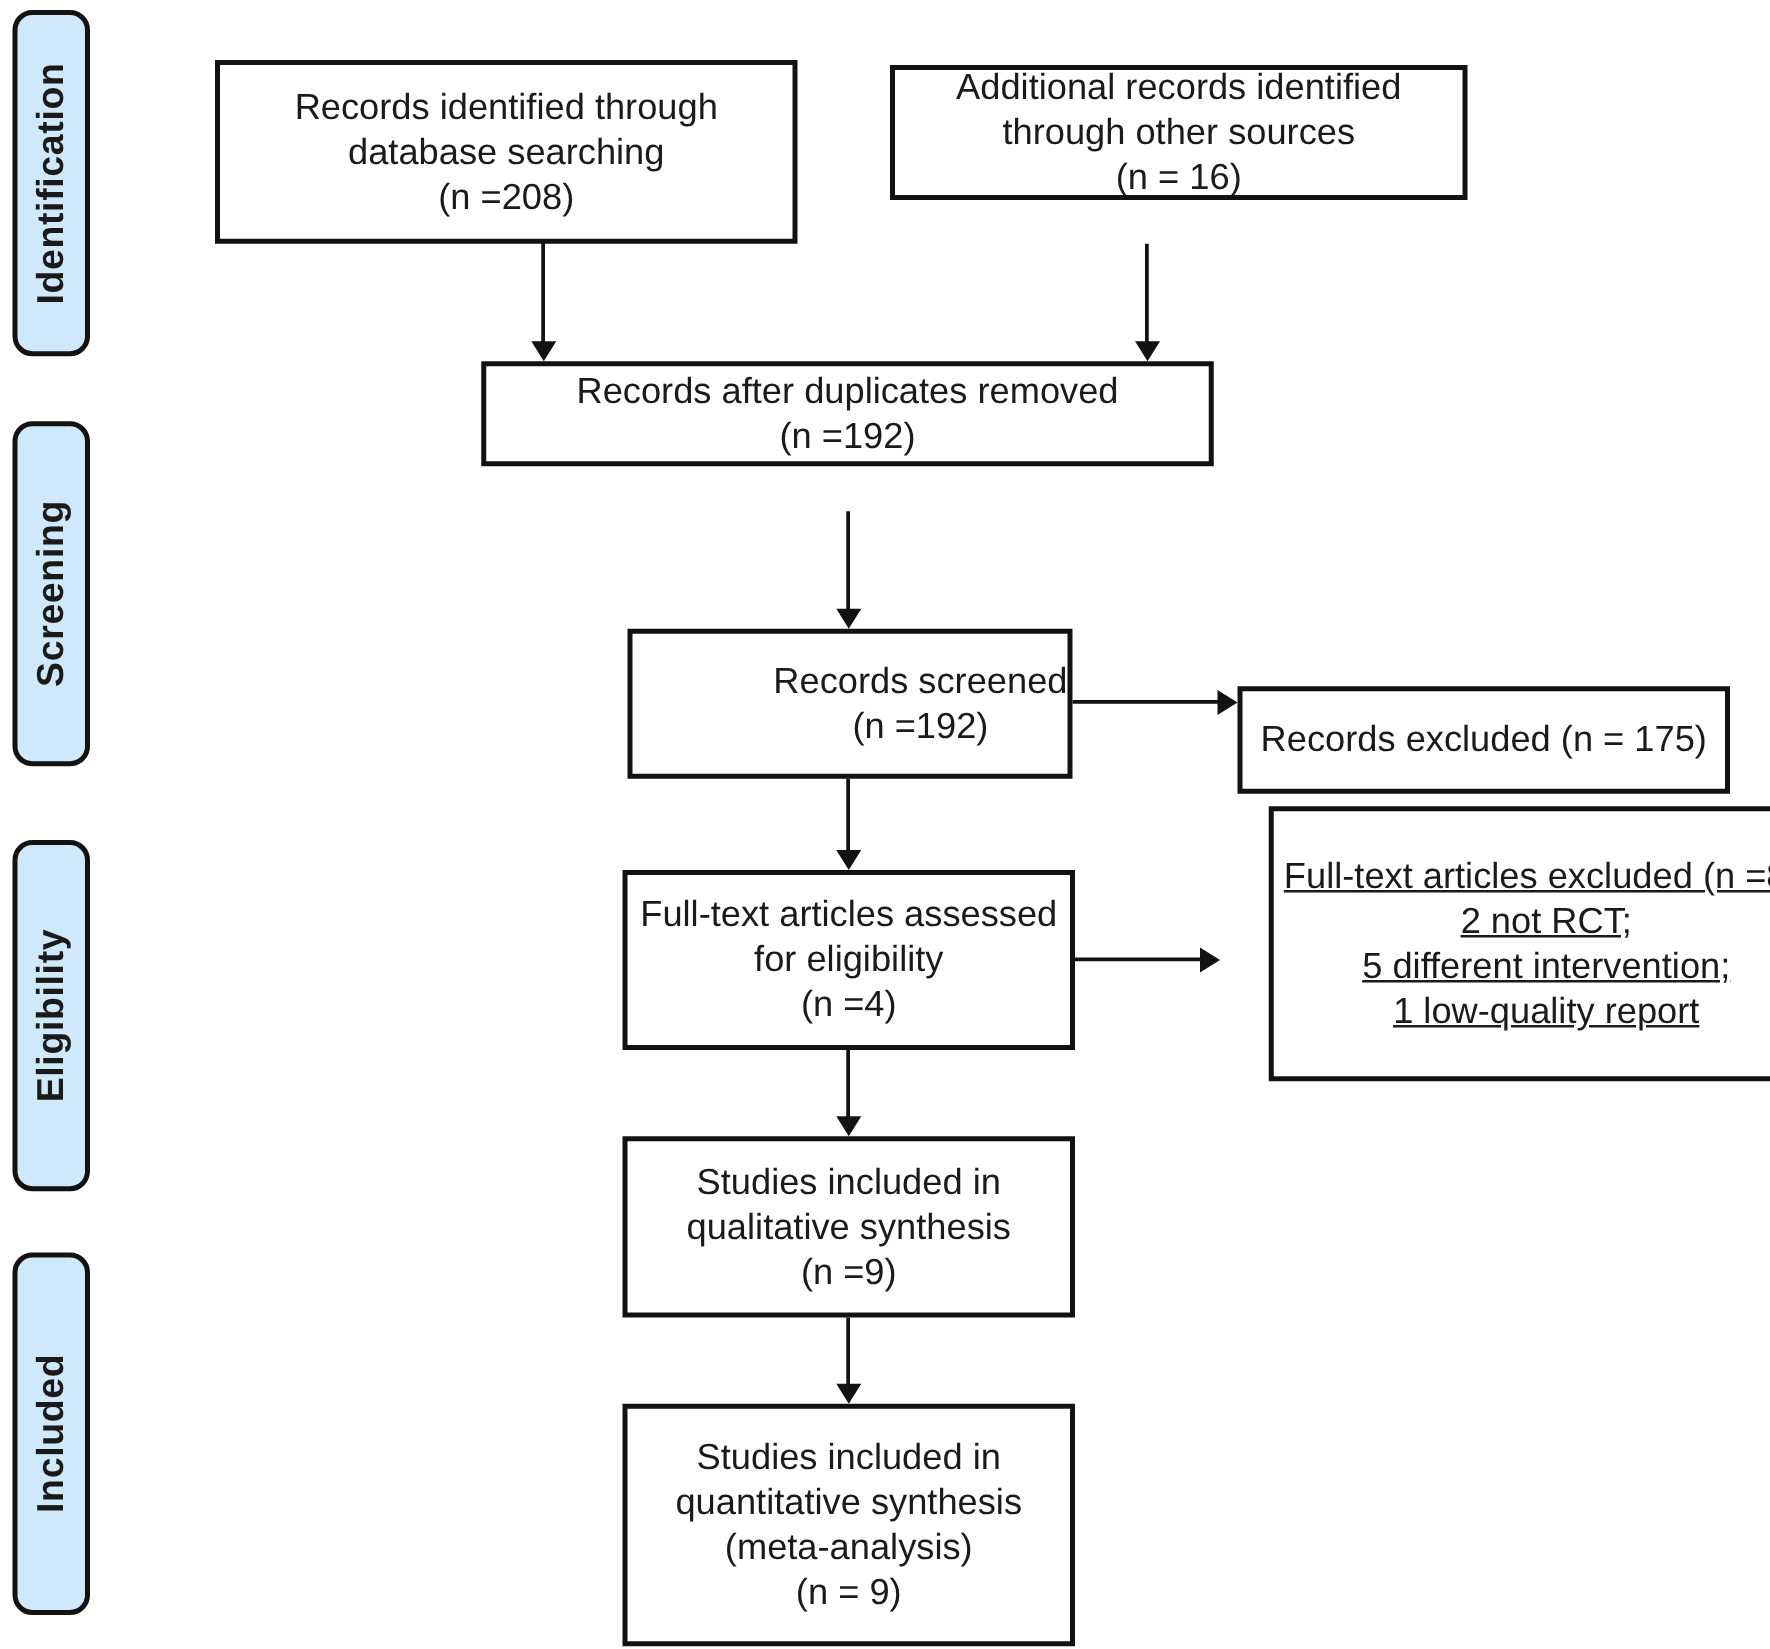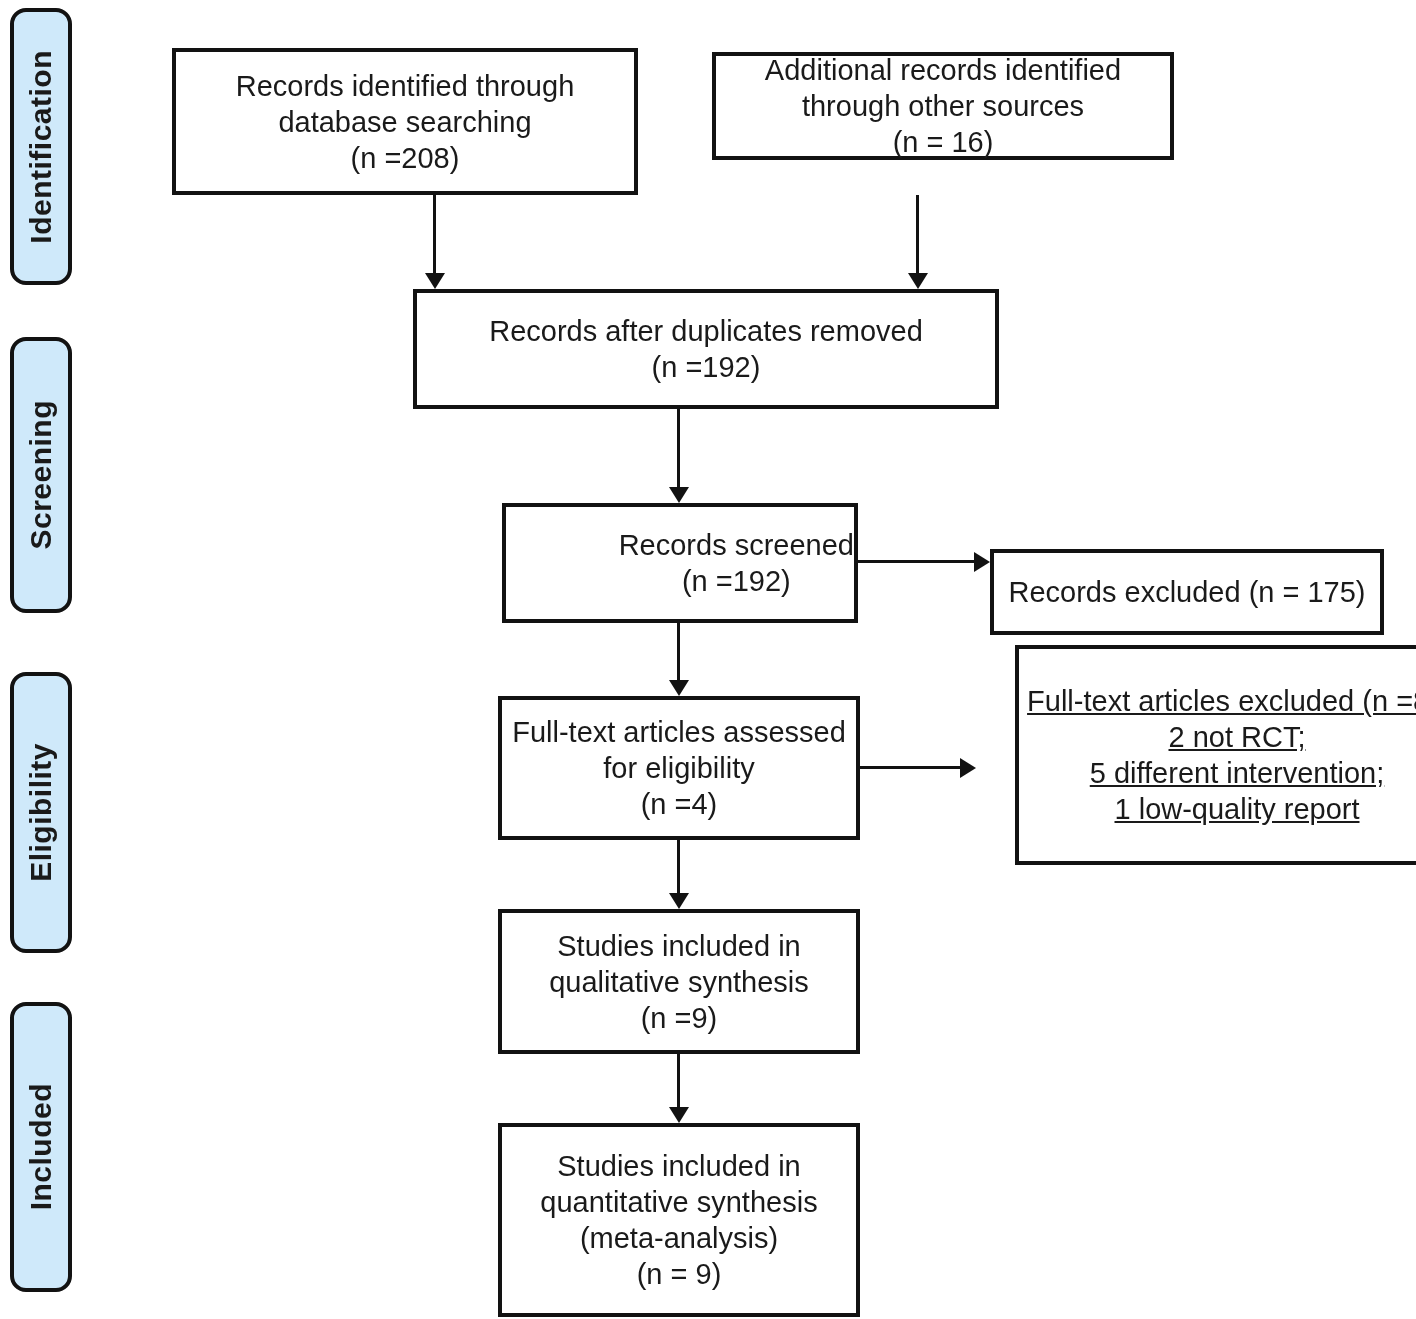"Records after duplicates removed" div.box { height: 120px -> 84px; margin-left: 28px -> none }
